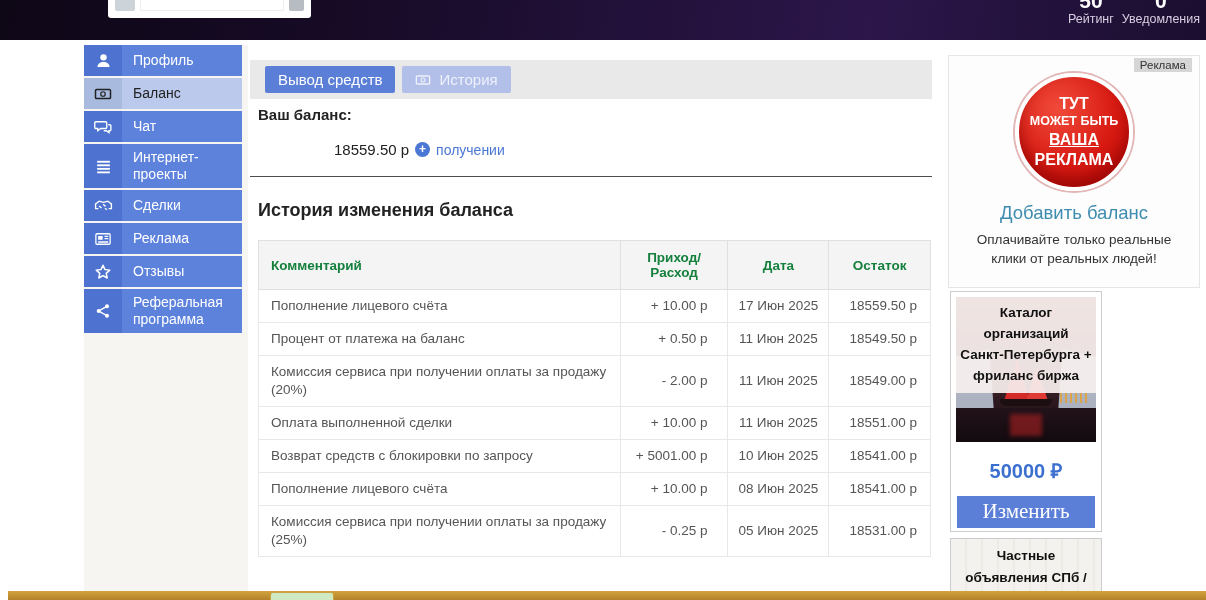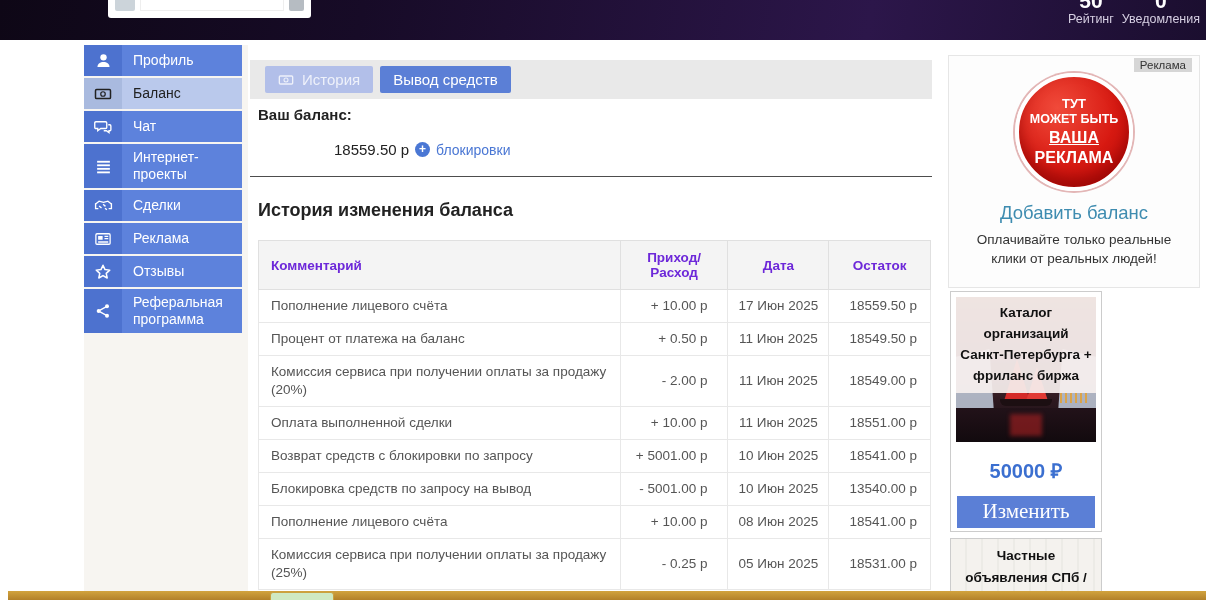"История" div.tab { order: before "Вывод средств" -> after "Вывод средств" }
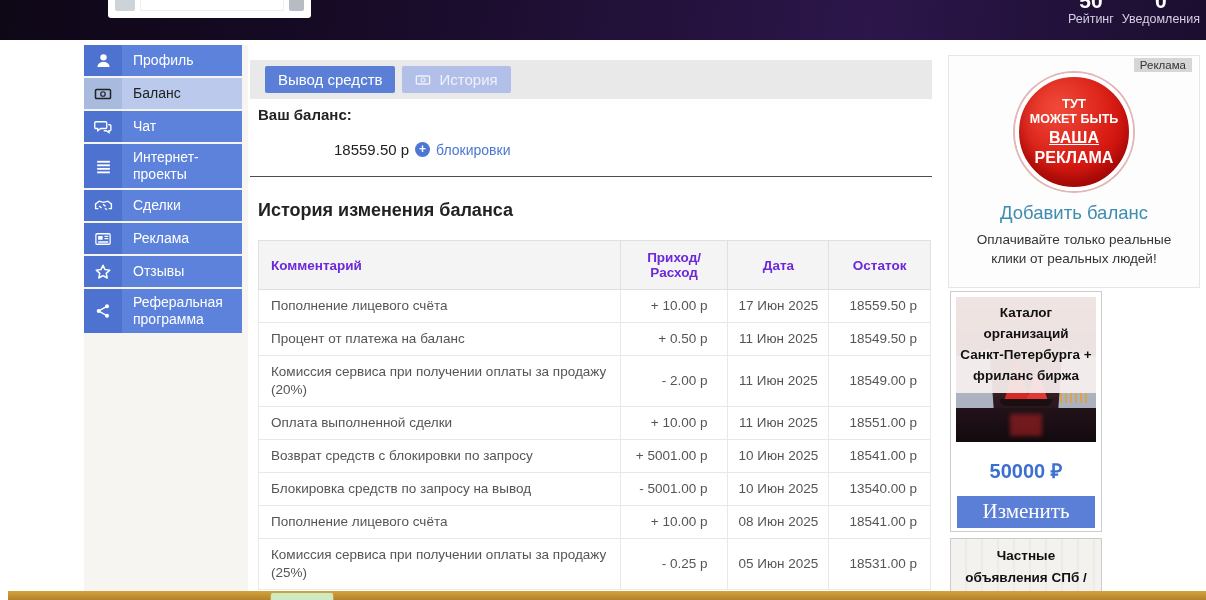"ТУТ" .rc-l1 { font-size: 13px -> 16px }
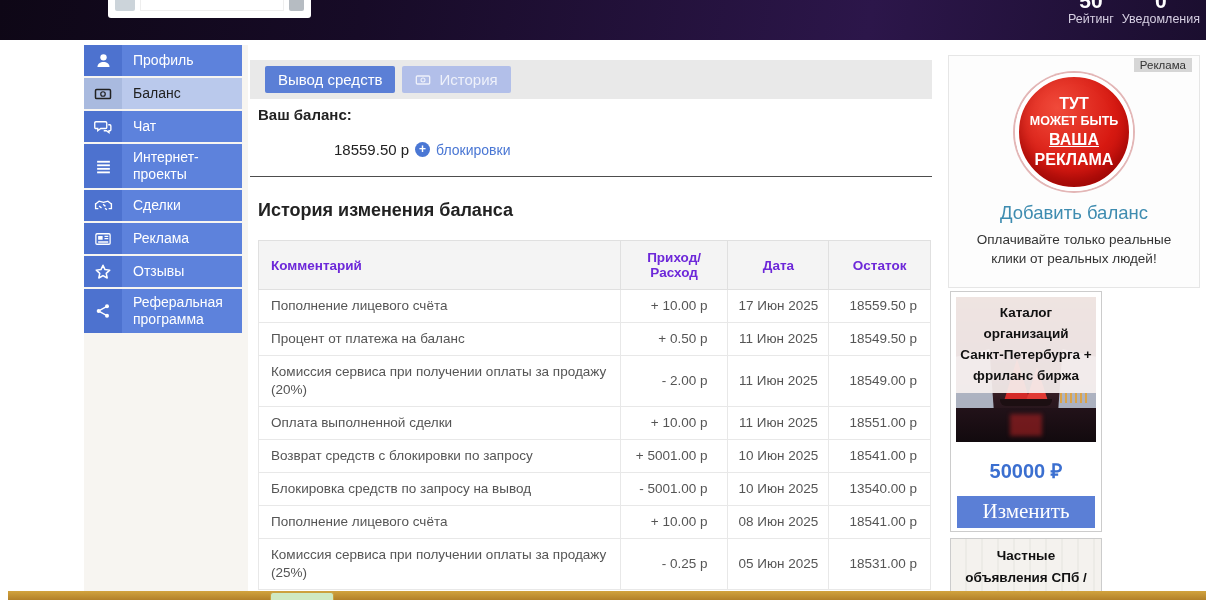"блокировки" a.topup-link { text: блокировки -> получении }
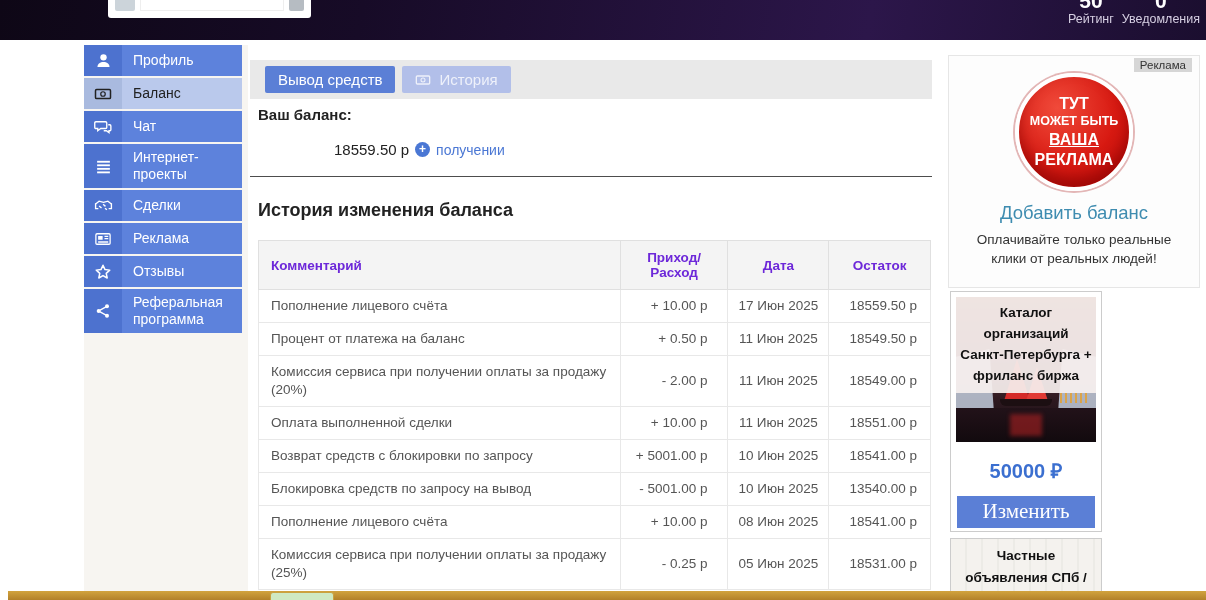"Комментарий" table.hist th { color: #6d28d9 -> #15803d }
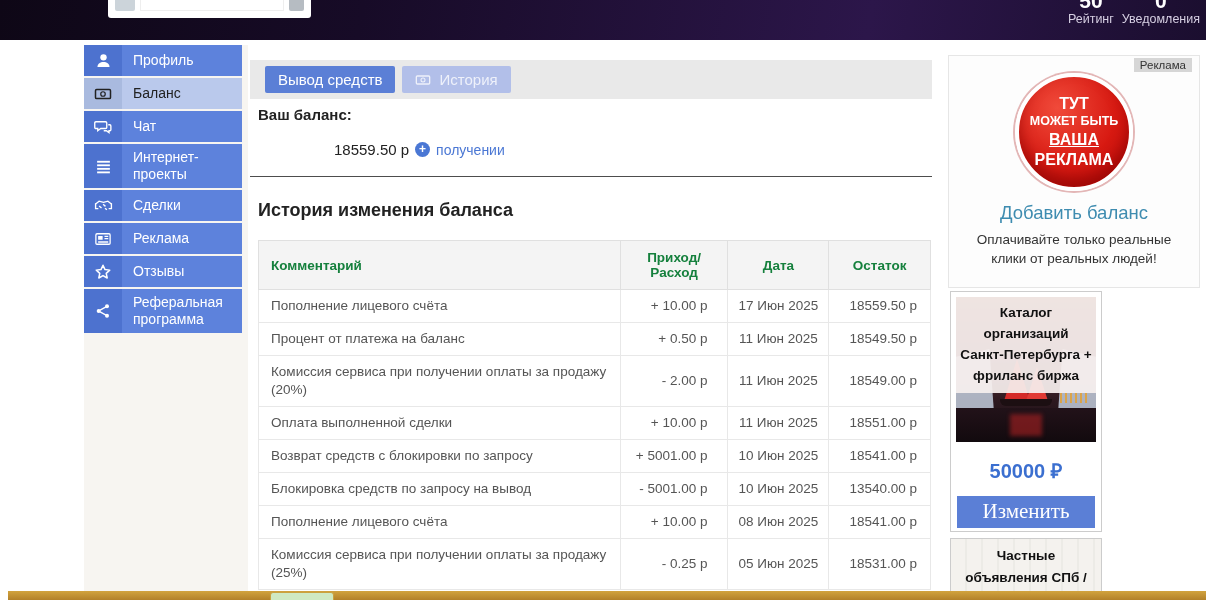"Блокировка средств по запросу на" tr { html: <tr> <td>Блокировка средств по запросу на вывод</td> <td>- 5001.00 р</td> <td>10 Июн 2025</td> <td>13540.00 р</td> </tr> -> none }
